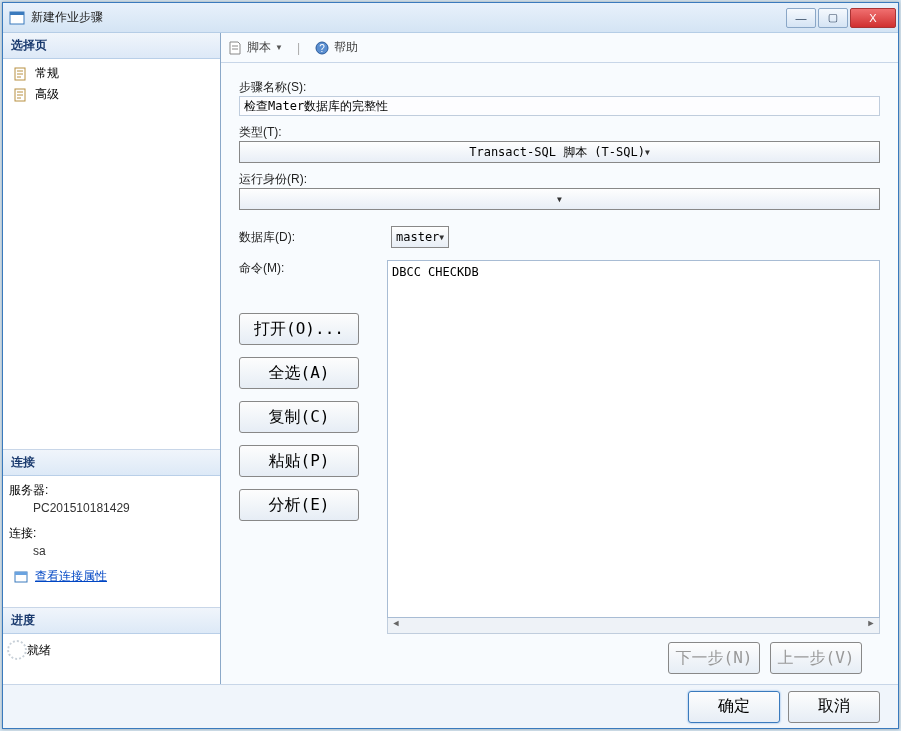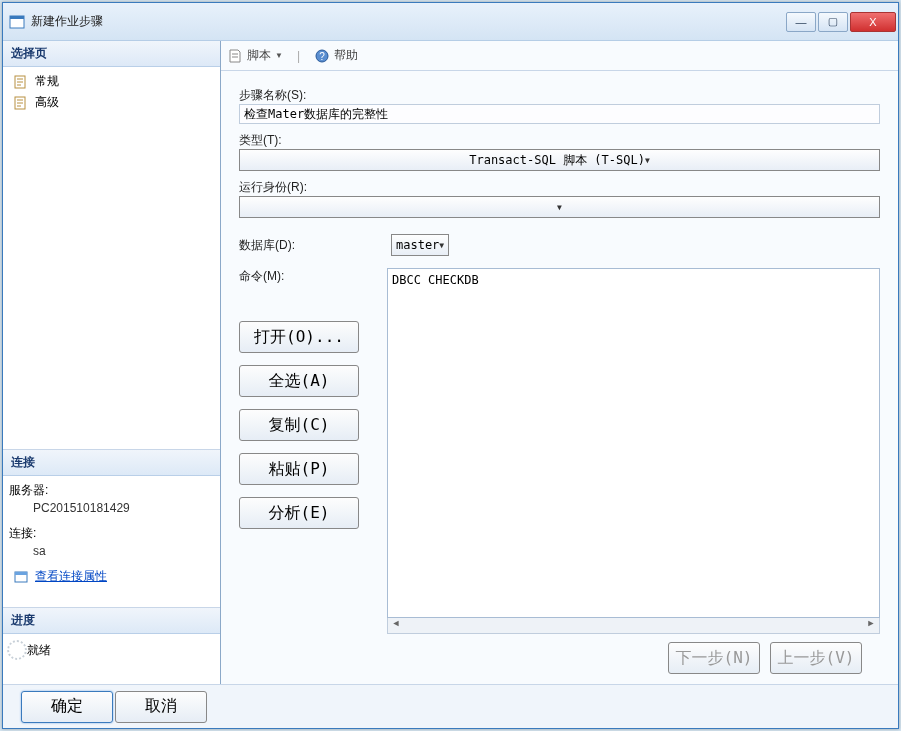"新建作业步骤" .titlebar { height: 38px -> 30px }
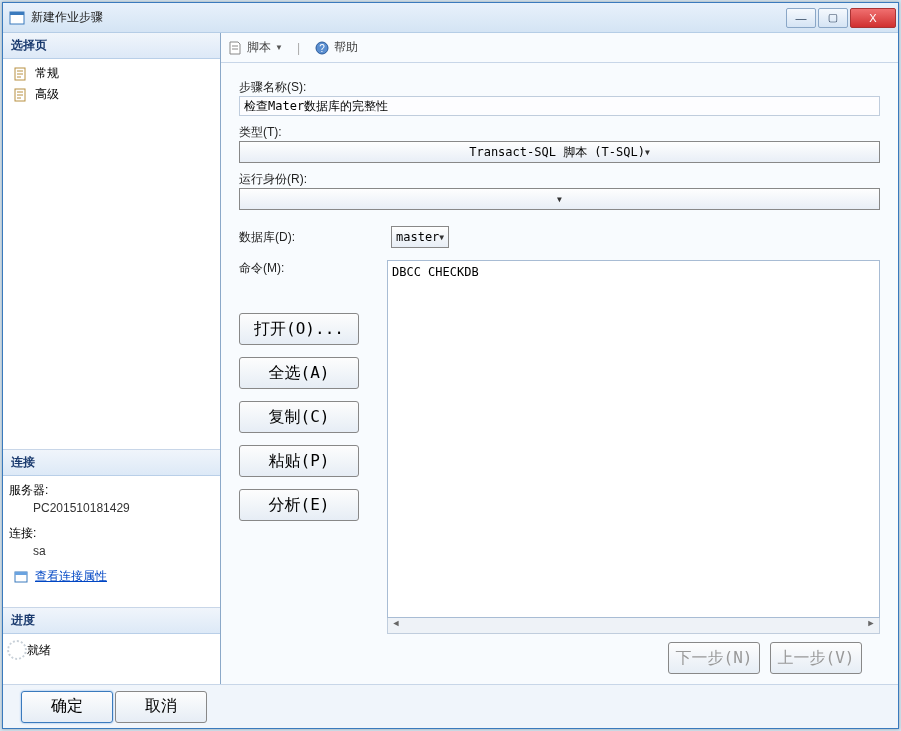"确定" .footer { gap: 2px -> 8px; justify-content: flex-start -> flex-end }
